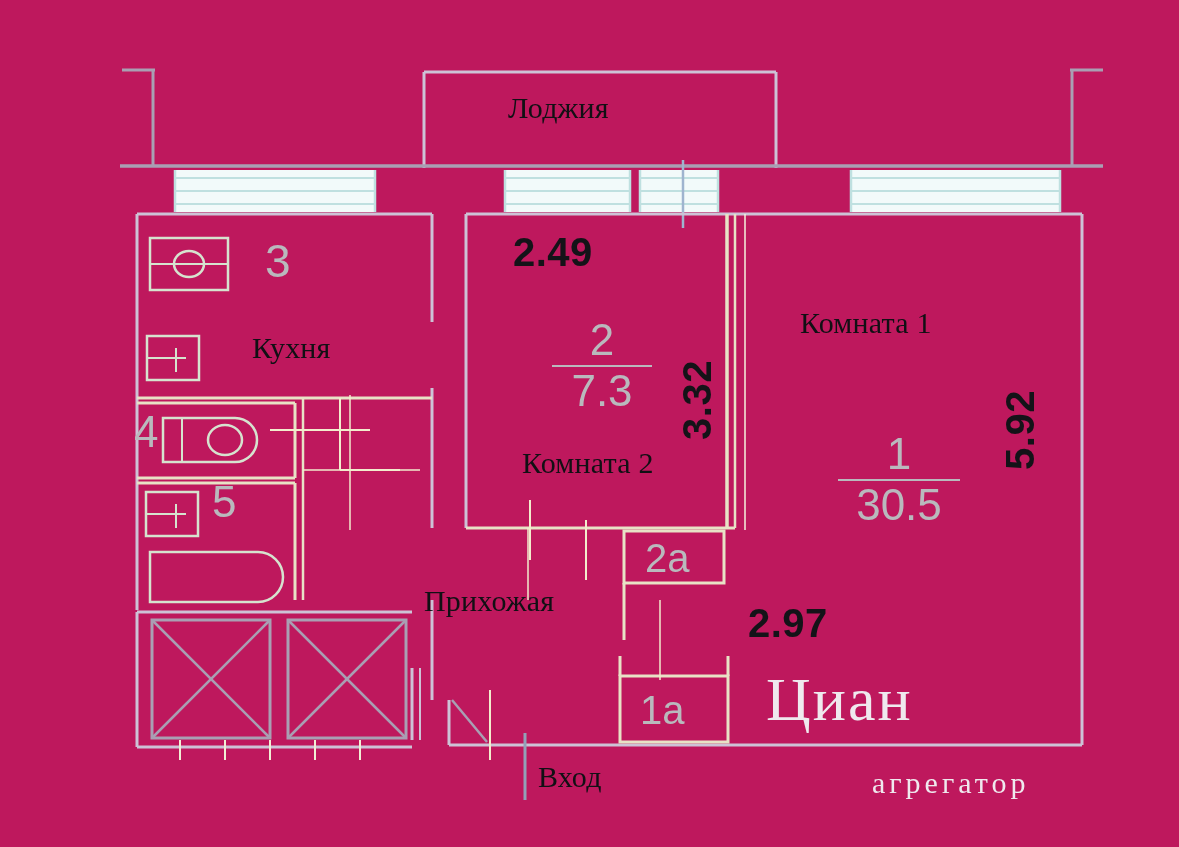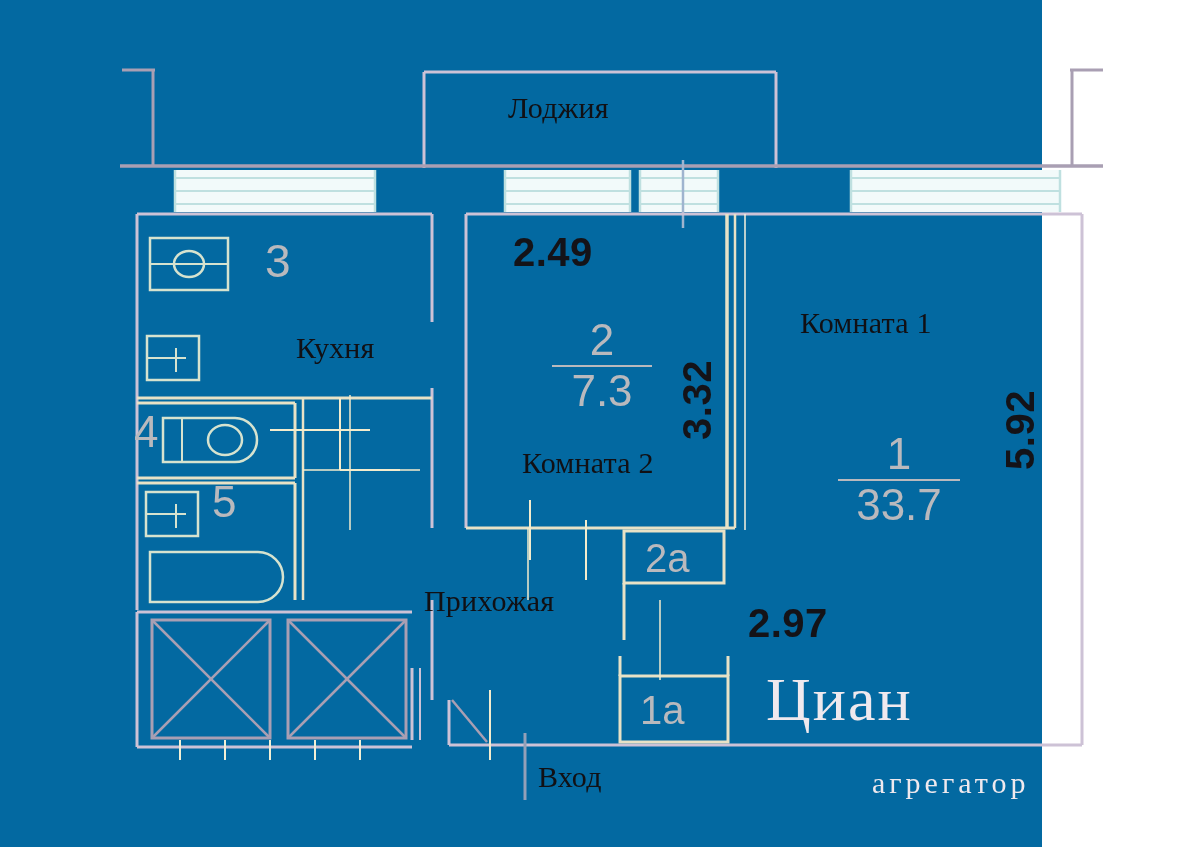"Лоджия" #plan-root { background: #0369a1 -> #be185d; width: 1042px -> 1179px }
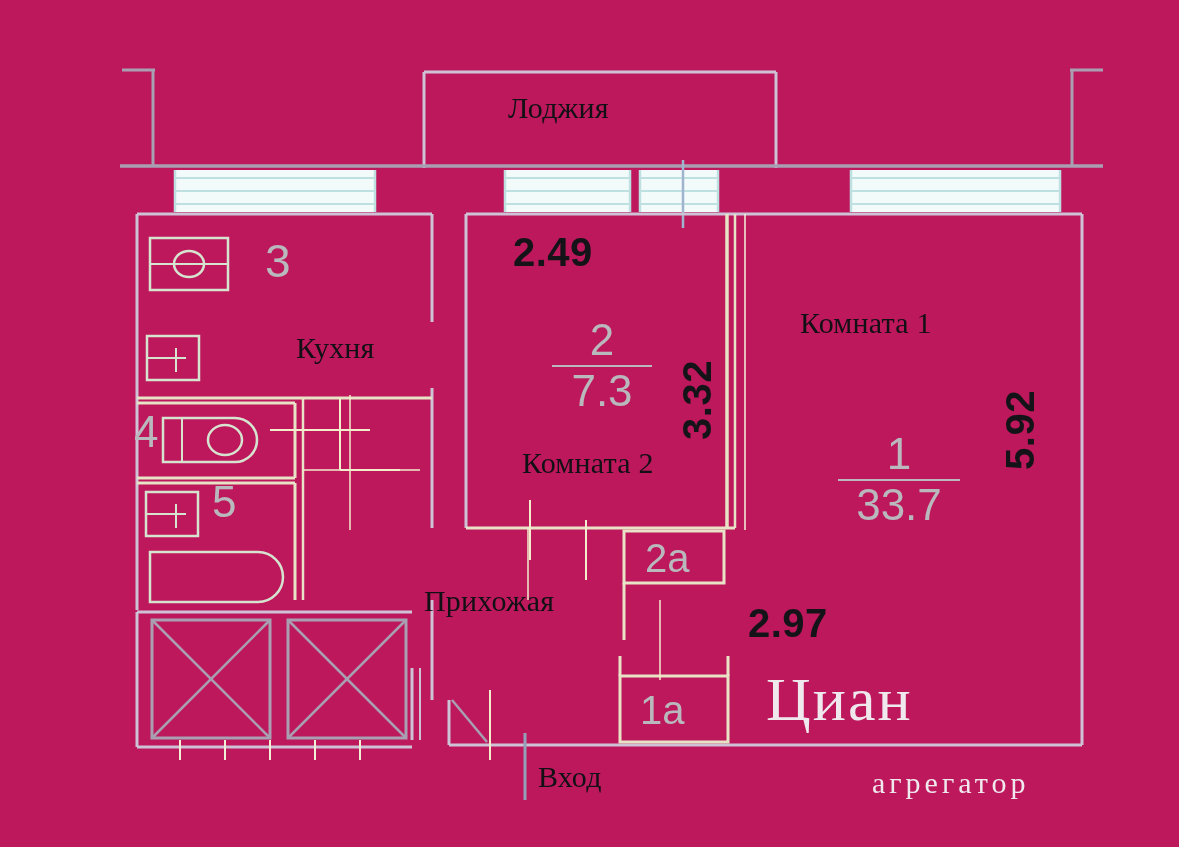"Кухня" div.lbl { margin-left: 44px -> none }
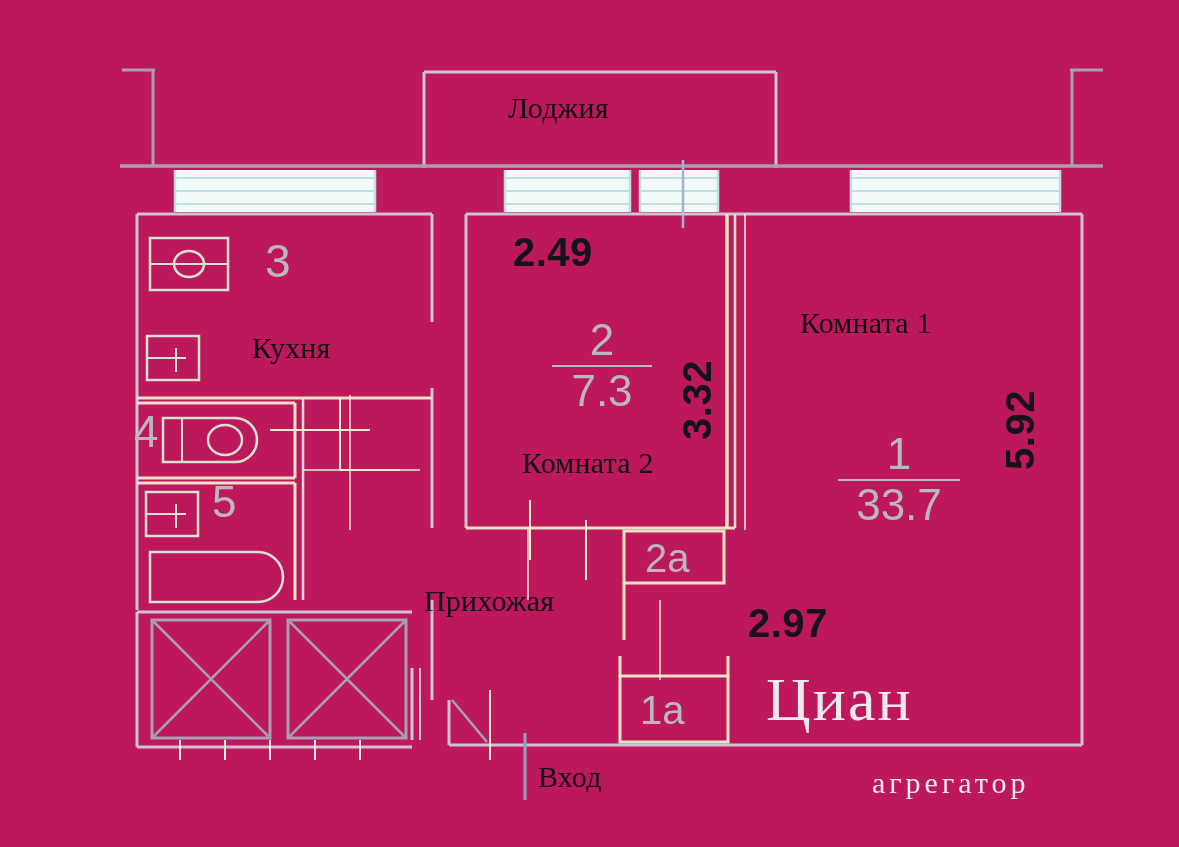"33.7" span.den { text: 33.7 -> 30.5 }
